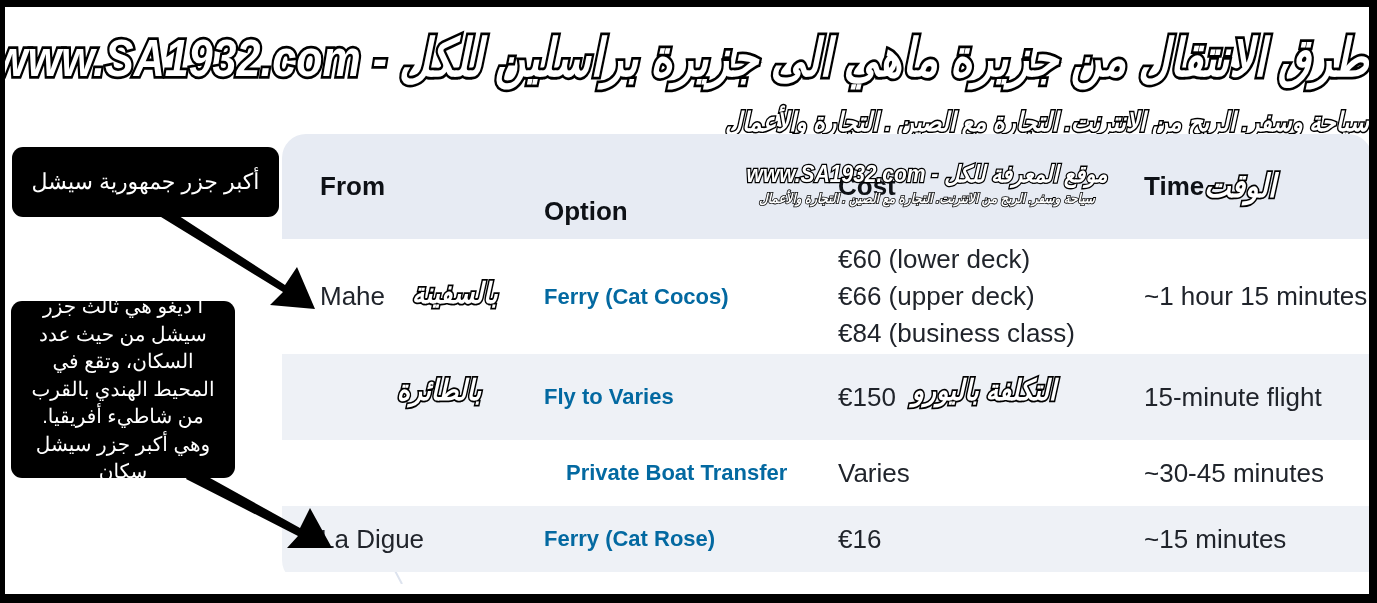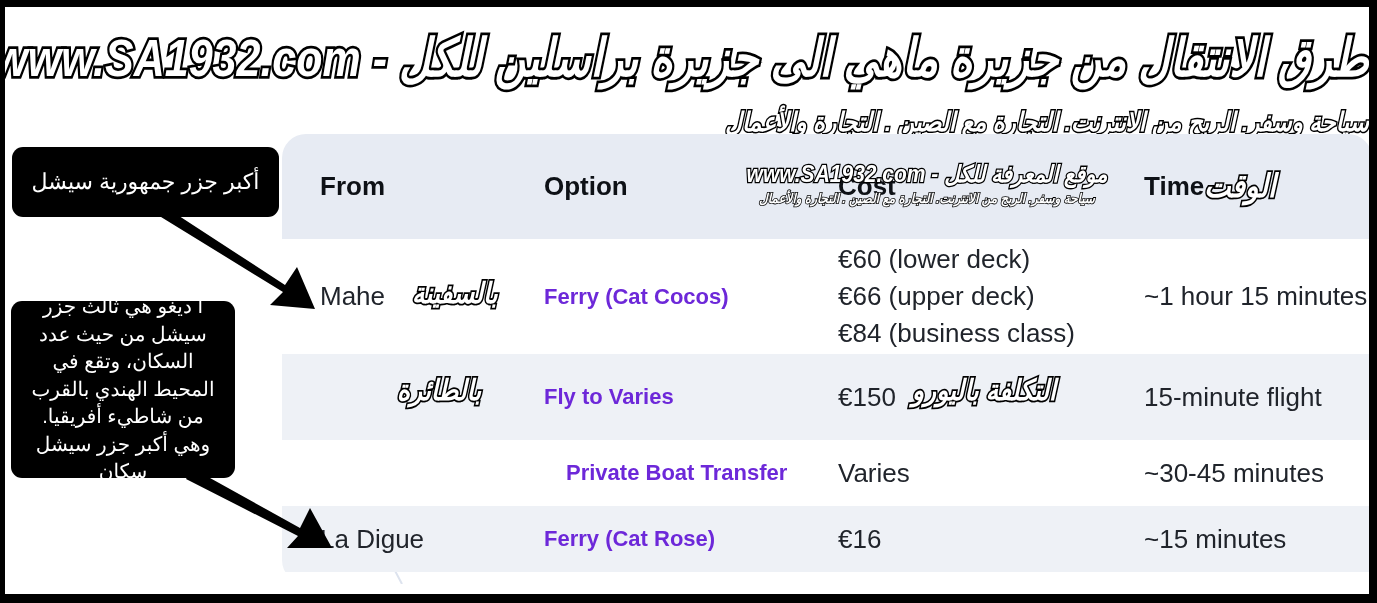"Option" .h-option { margin-top: none -> 25px }
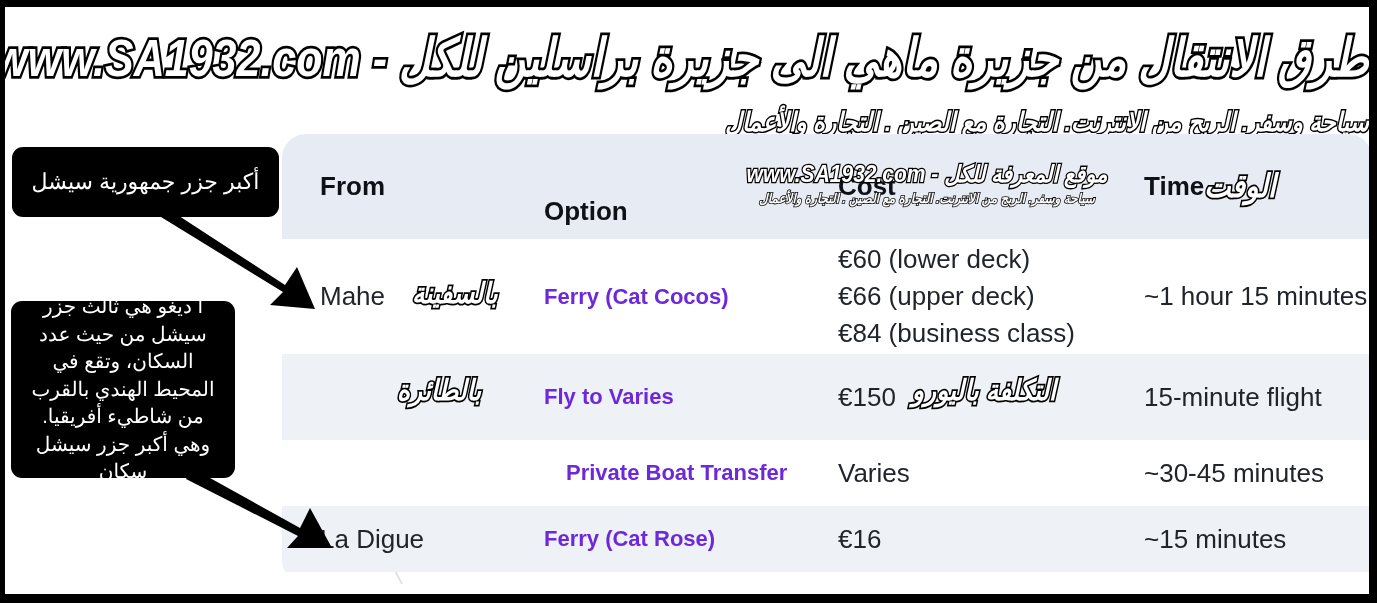"Ferry (Cat Cocos)" .c-option { color: #6d28d9 -> #0369a1 }
